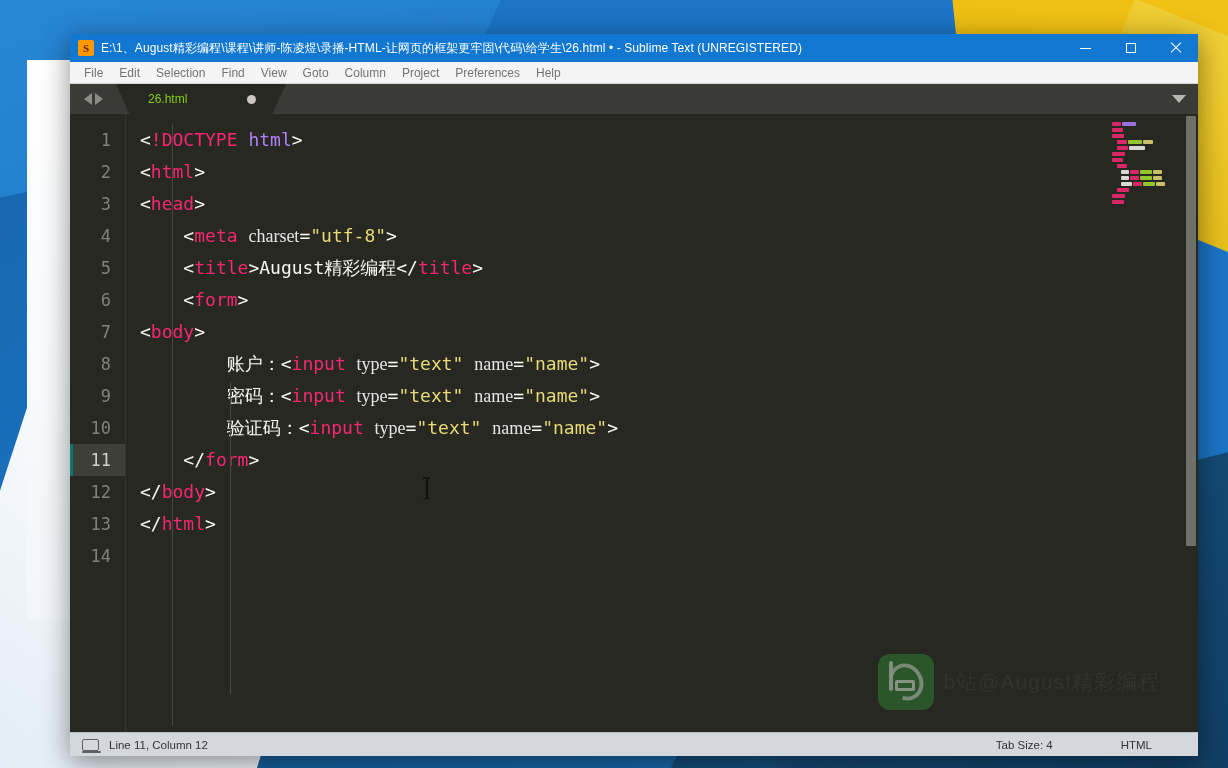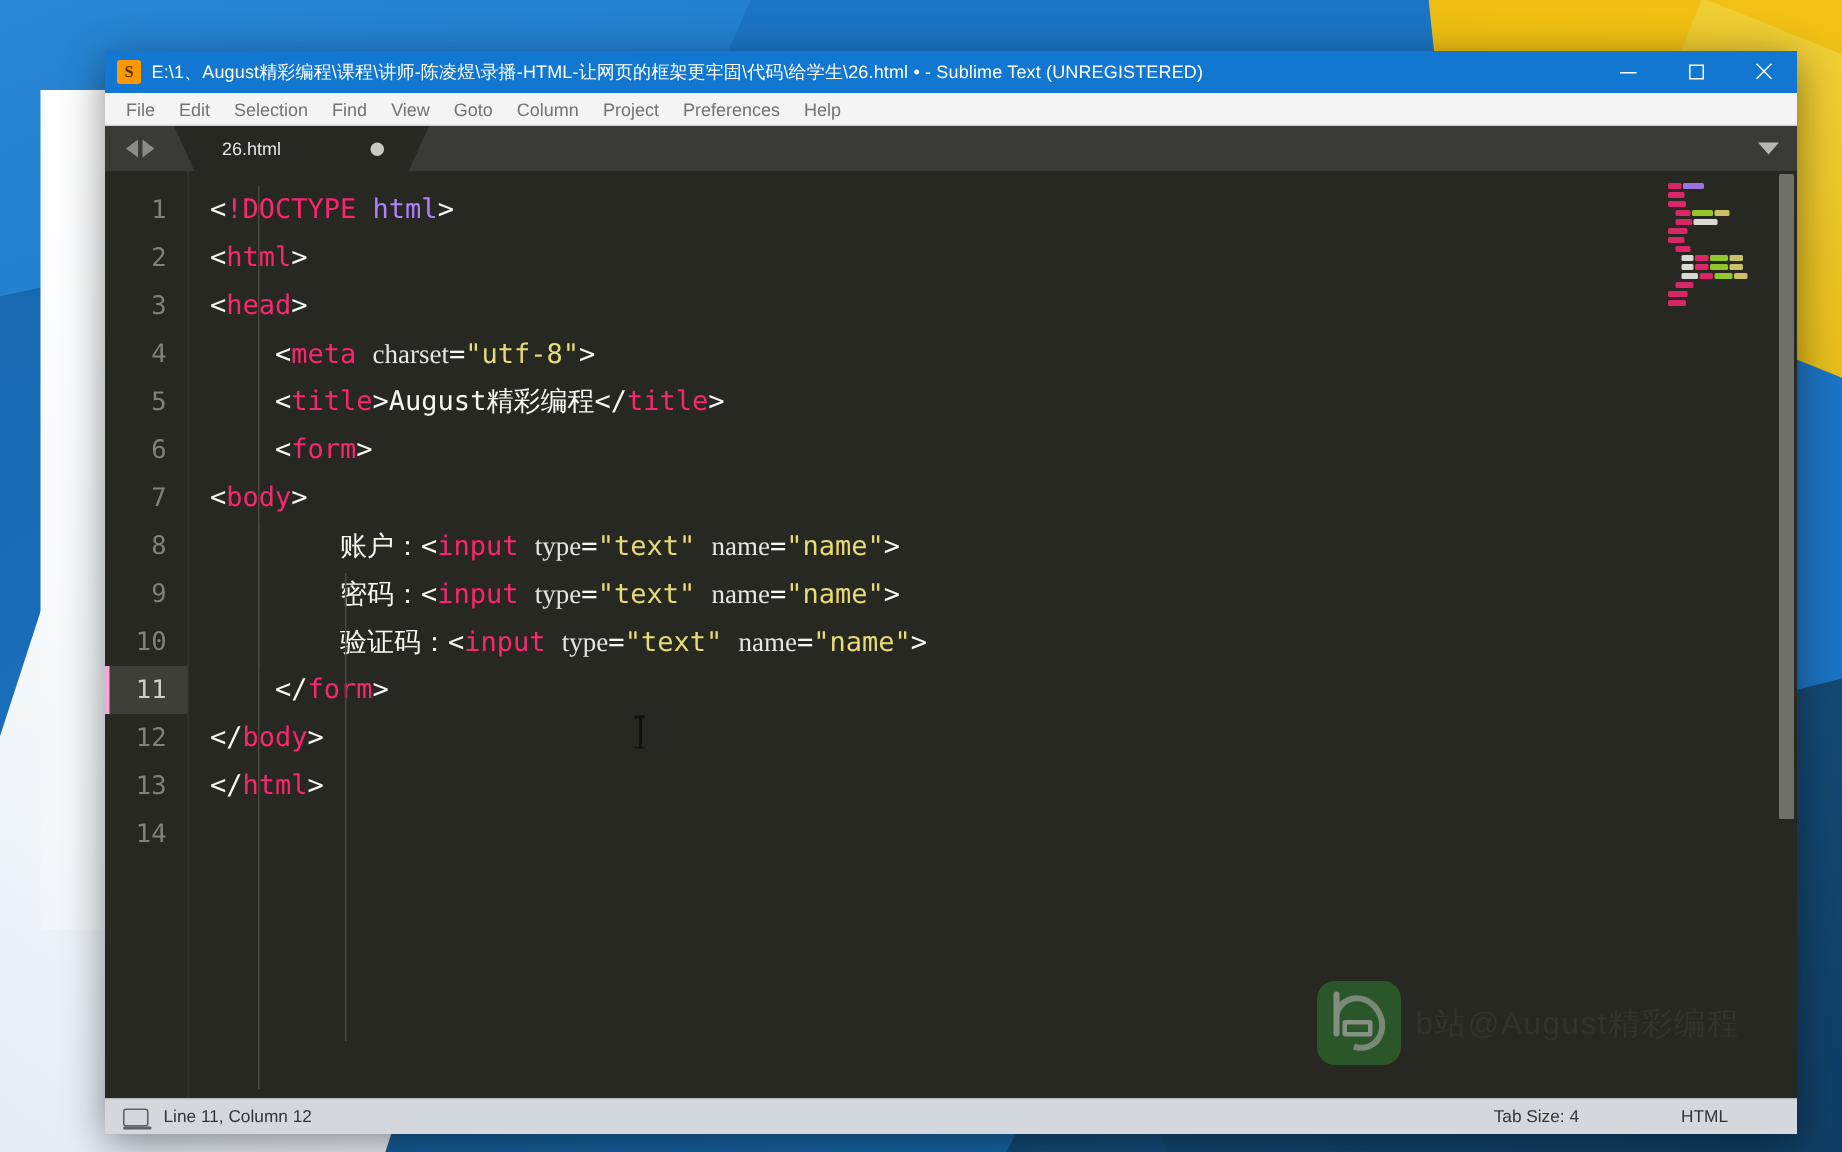"26.html" #tab { color: #e5e5e5 -> #84cc16 }
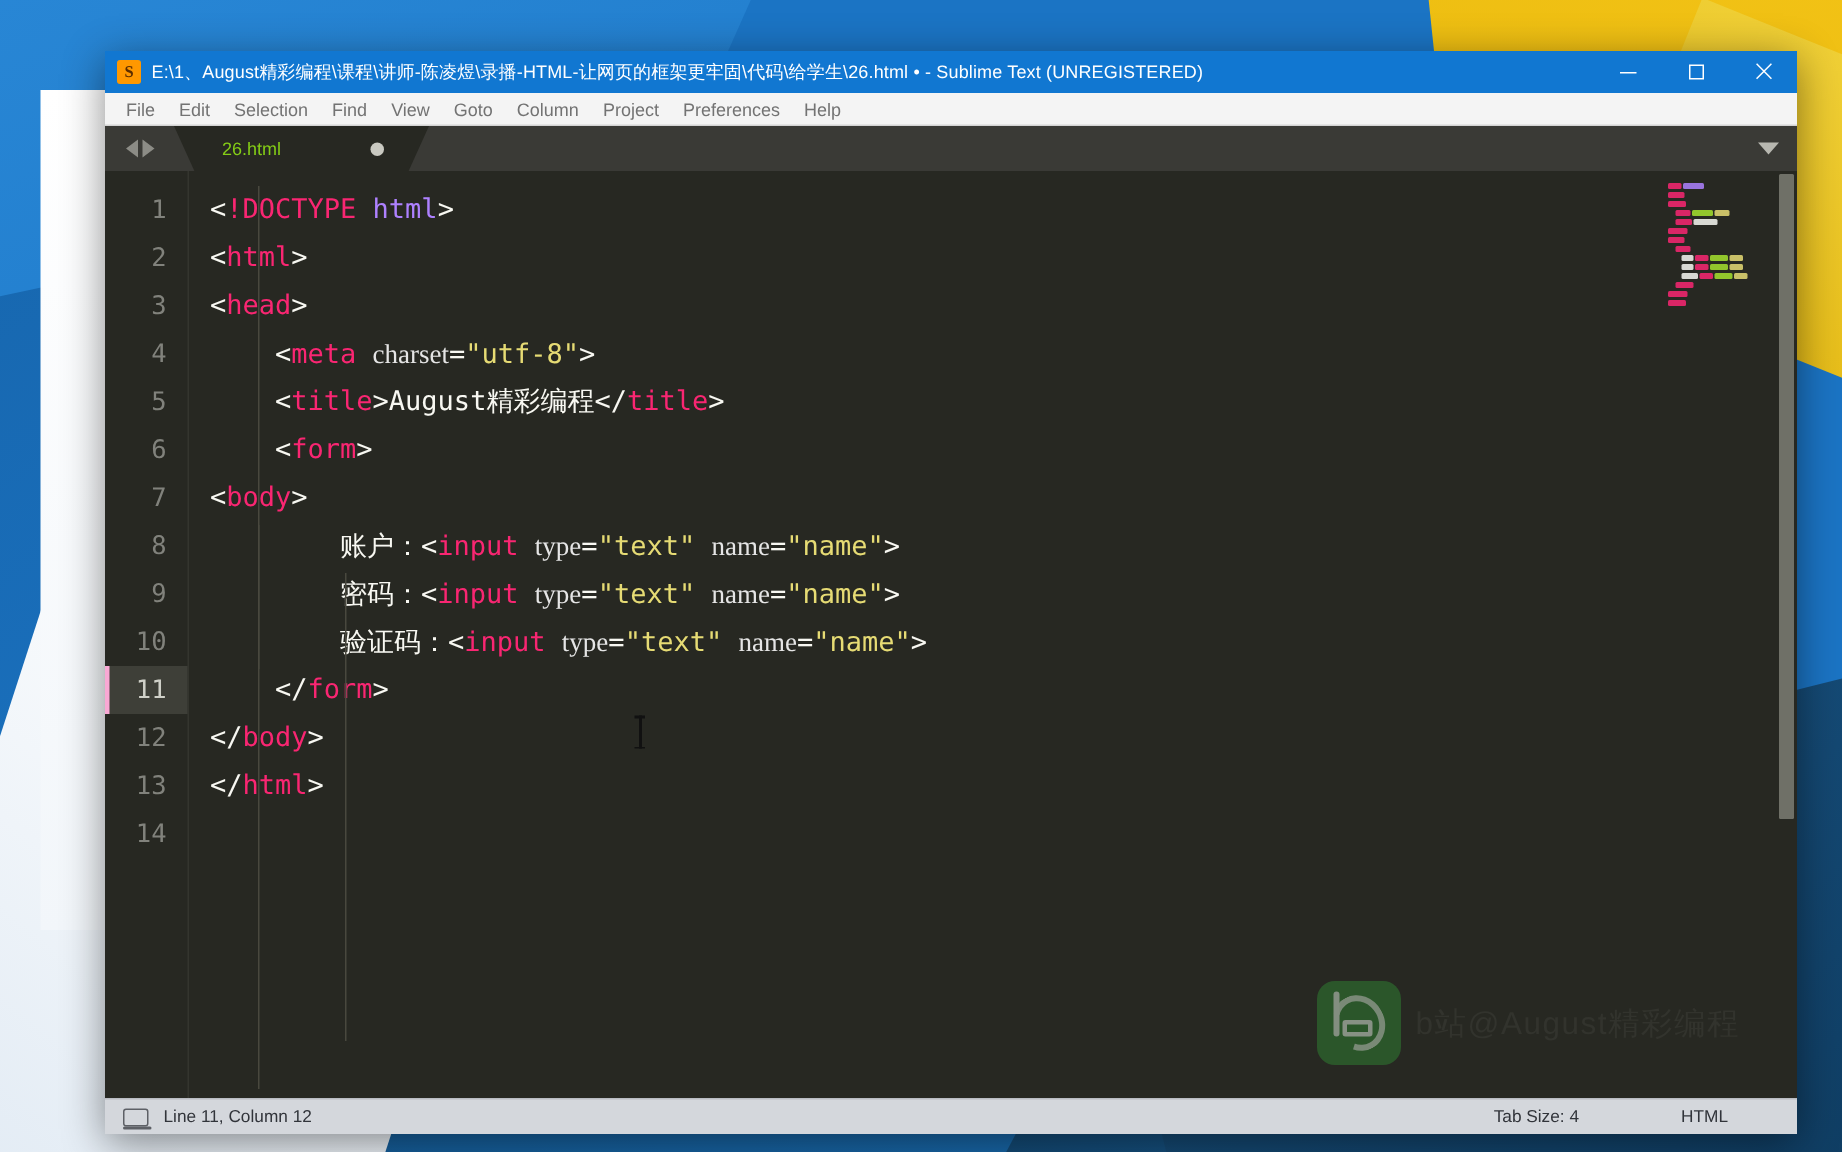"11" .ln.active { border-left: 3px solid #f9a8d4 -> 3px solid #0f766e }
